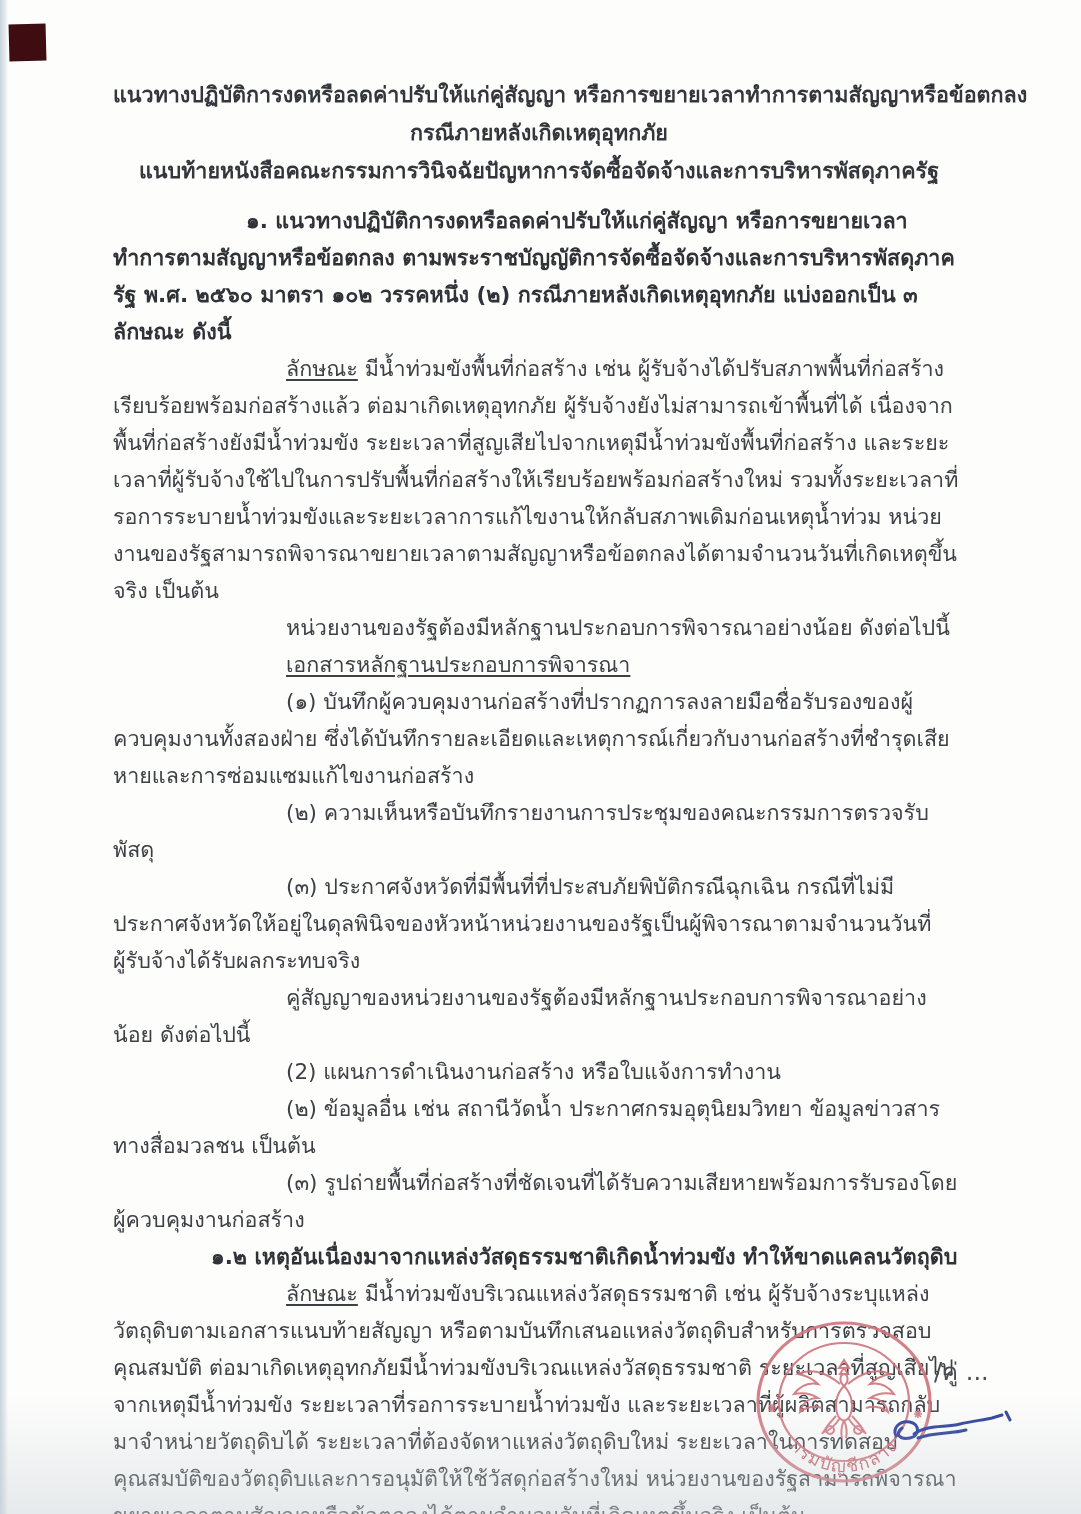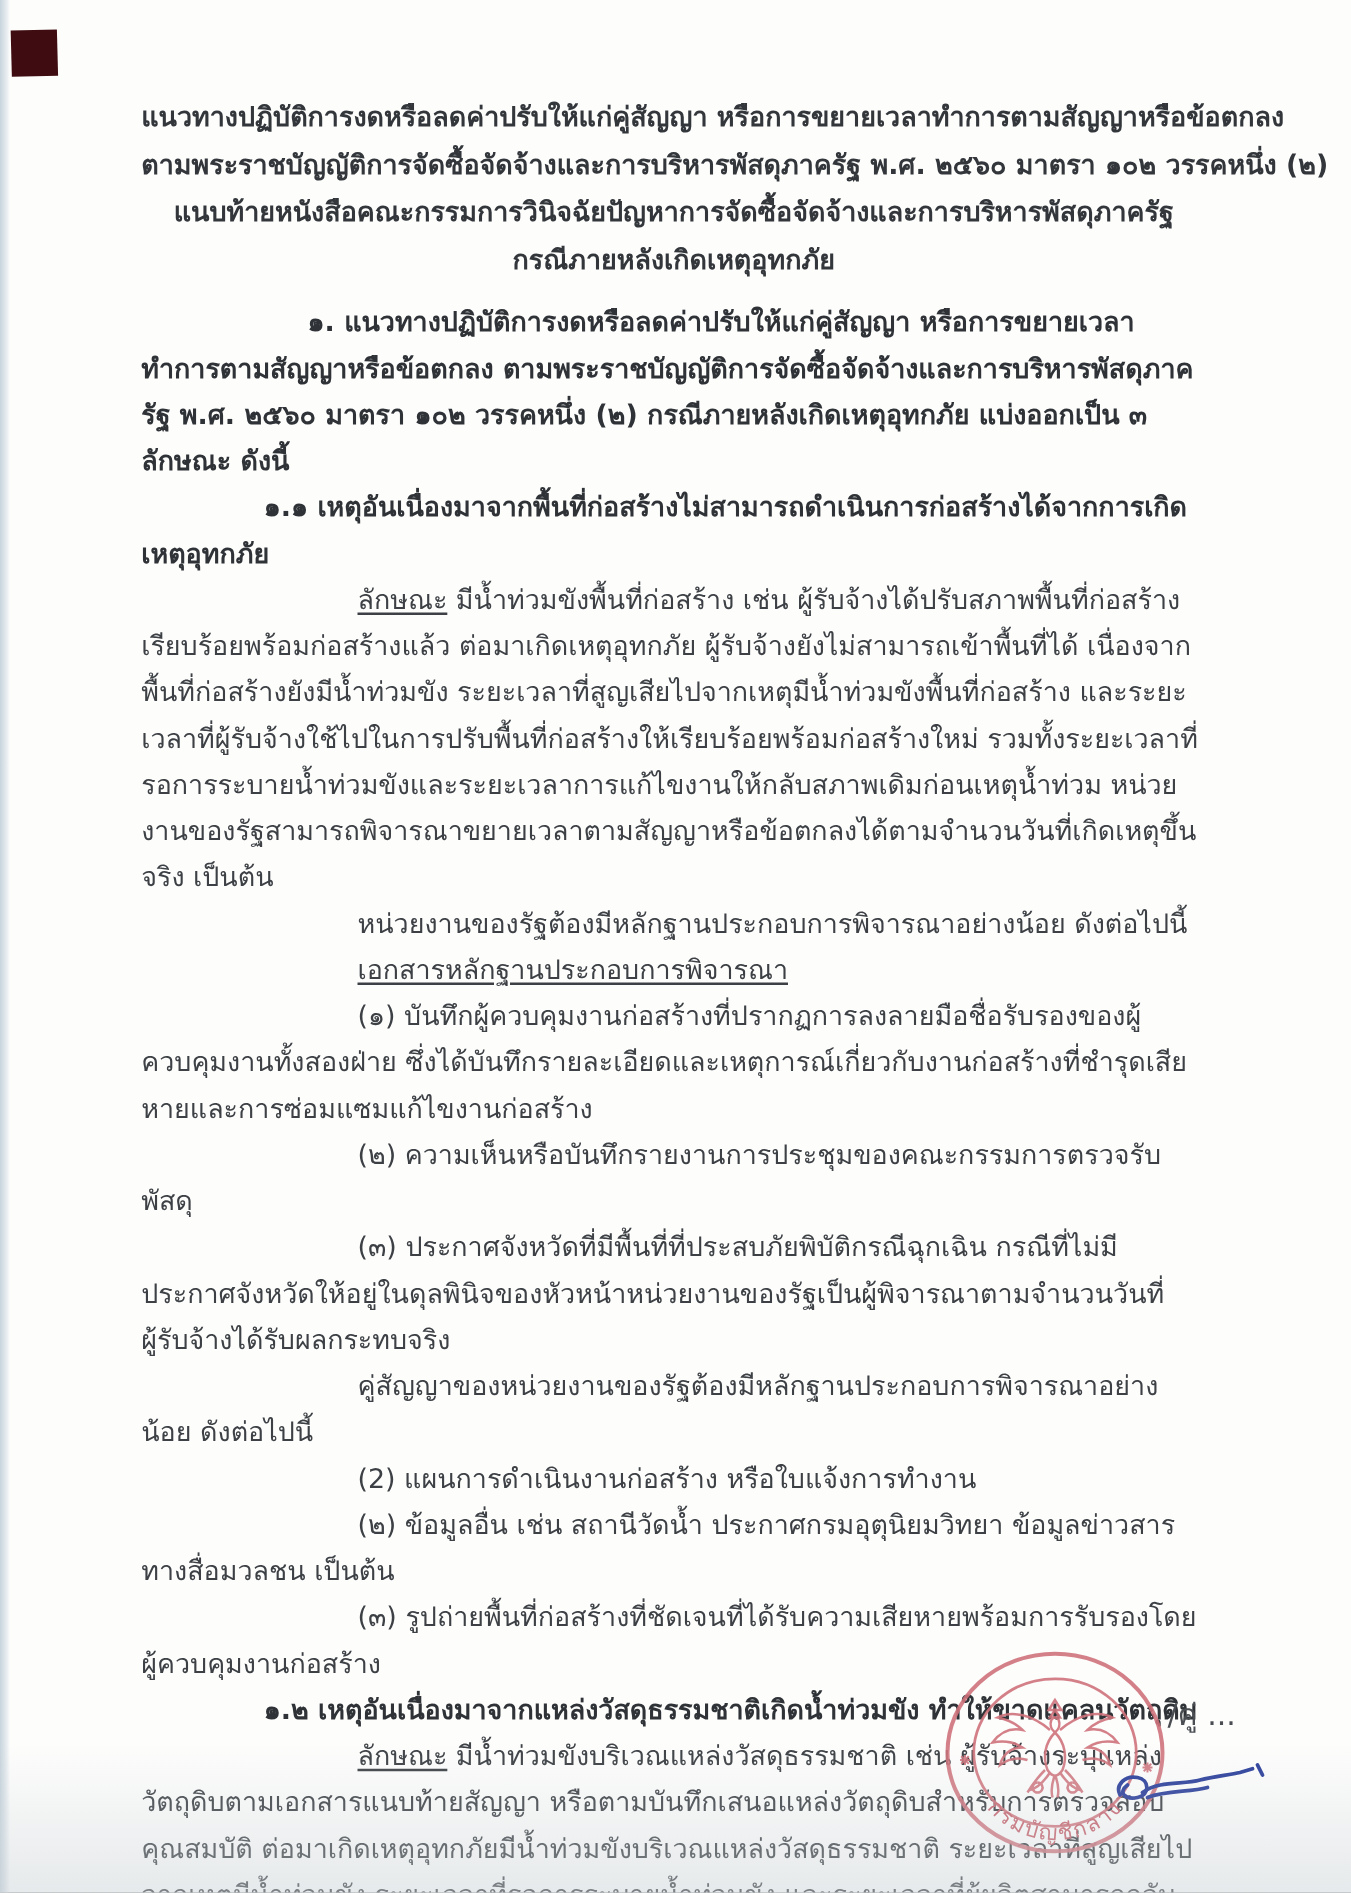"ตามพระราชบัญญัติการจัดซื้อจัดจ้างและการบ" div { html: <div>ตามพระราชบัญญัติการจัดซื้อจัดจ้างและการบริหารพัสดุภาครัฐ พ.ศ. ๒๕๖๐ มาตรา ๑๐๒ วรรคหนึ่ง (๒)</div> -> none }
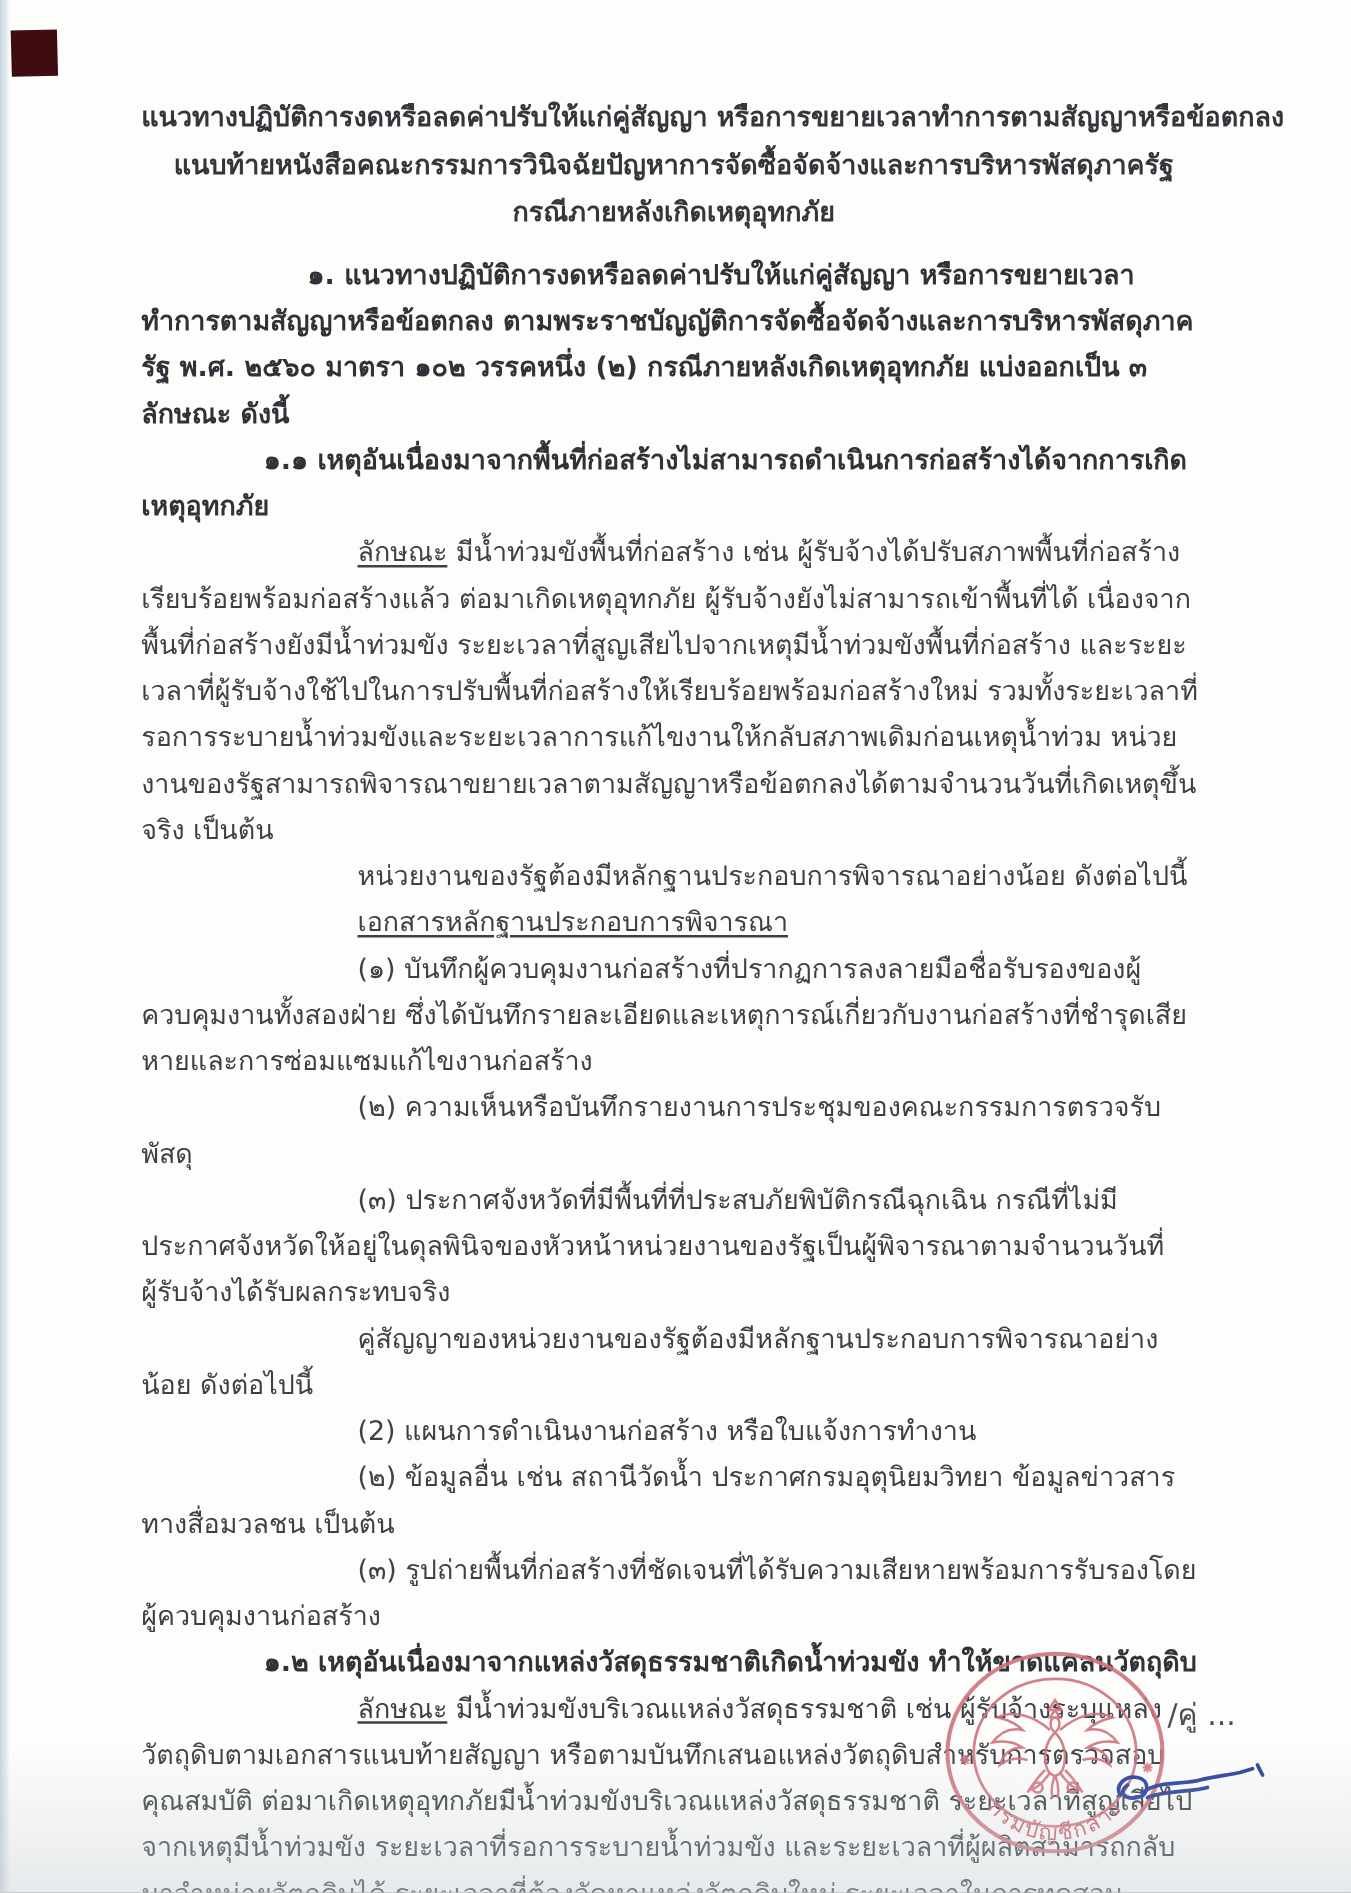"แนบท้ายหนังสือคณะกรรมการวินิจฉัยปัญหาการ" div { order: before "กรณีภายหลังเกิดเหตุอุทกภัย" -> after "กรณีภายหลังเกิดเหตุอุทกภัย" }
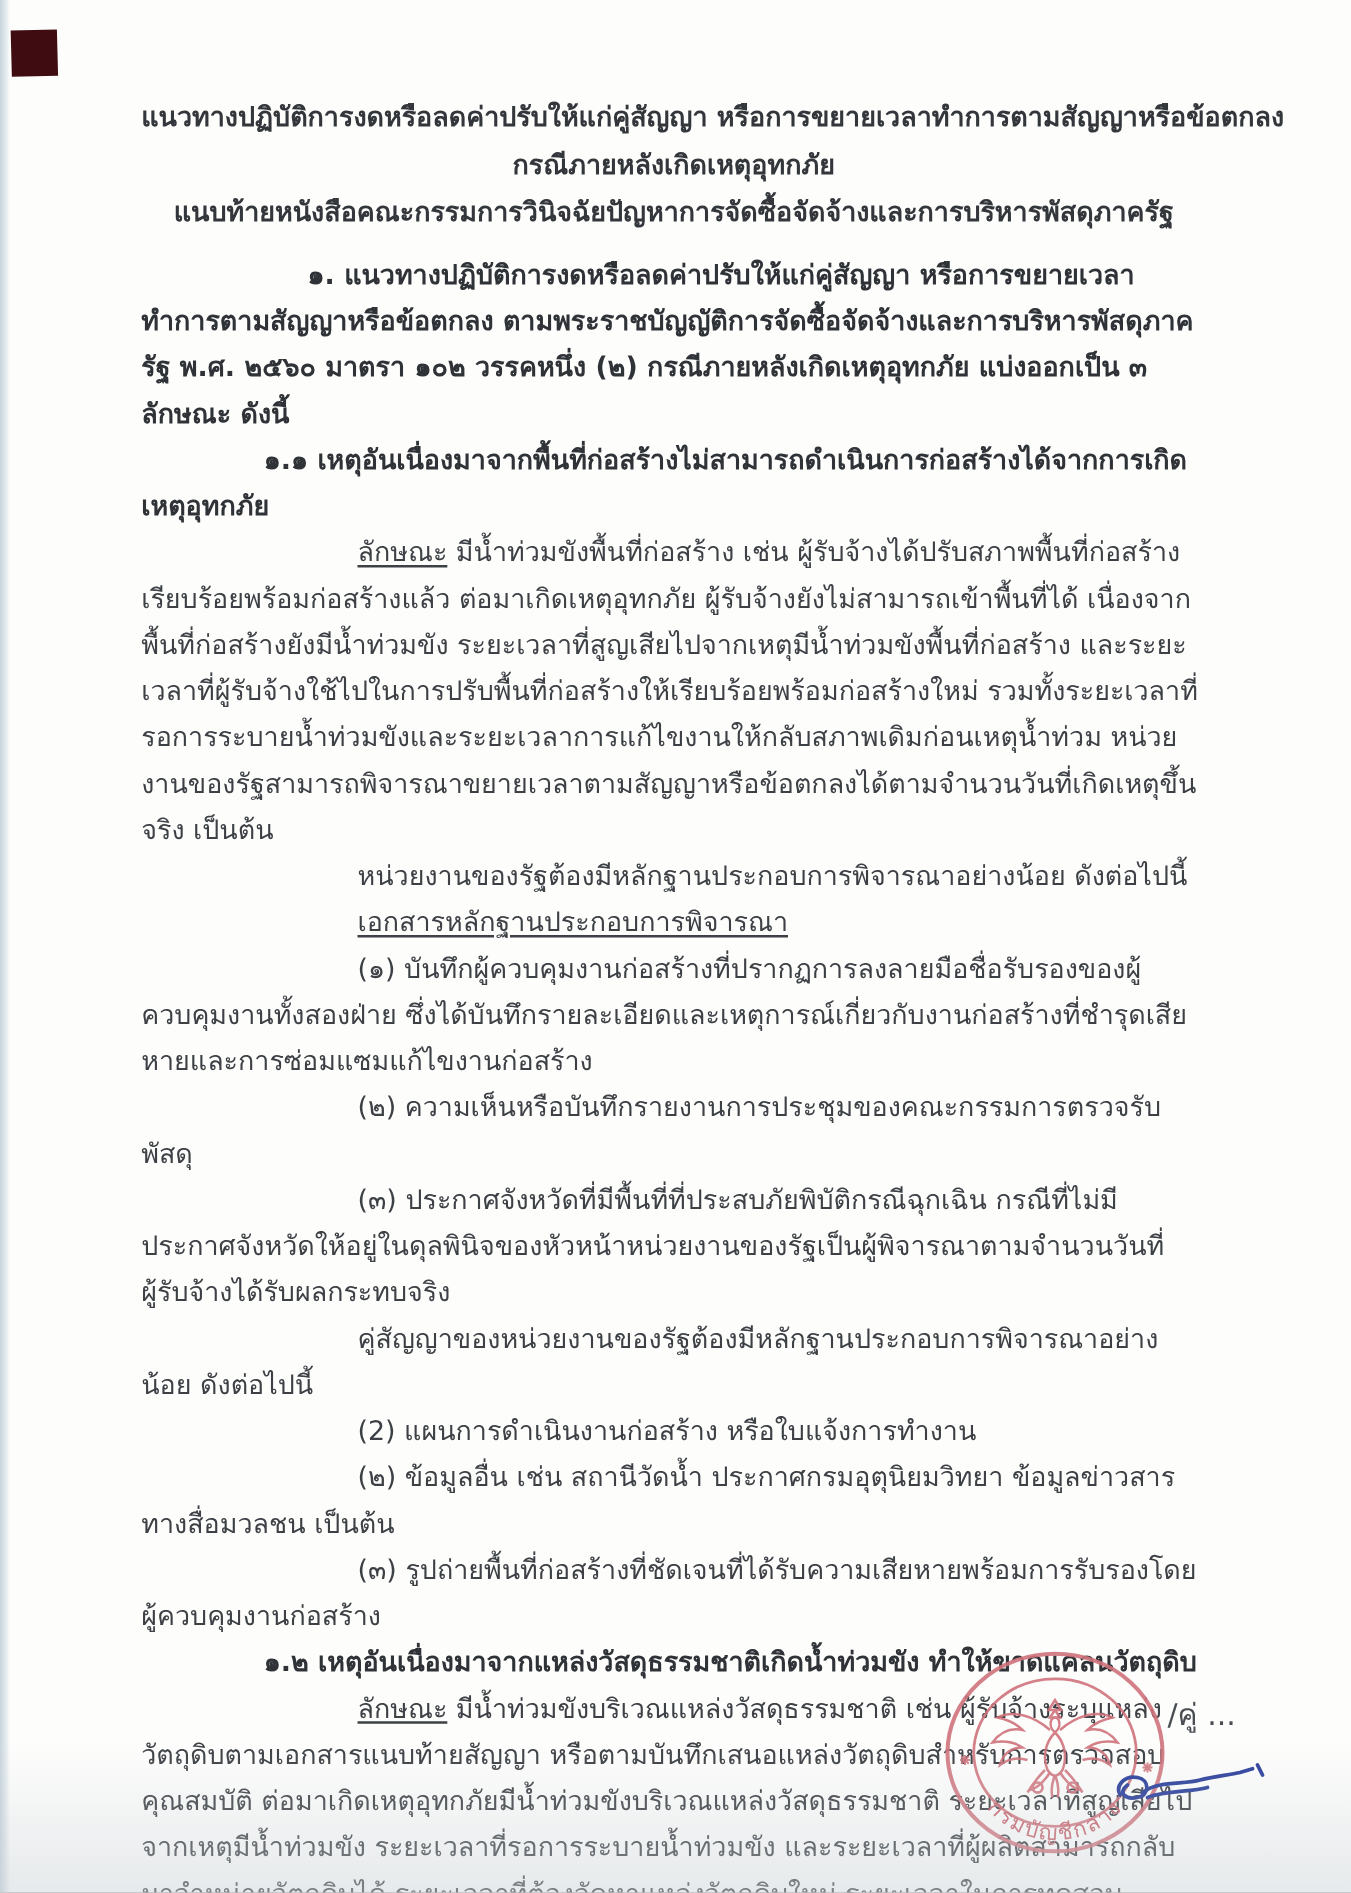"๑.๑" p.ind-b { html: <p>๑.๑ เหตุอันเนื่องมาจากพื้นที่ก่อสร้างไม่สามารถดำเนินการก่อสร้างได้จากการเกิดเหตุอุทกภัย</p> -> none }
